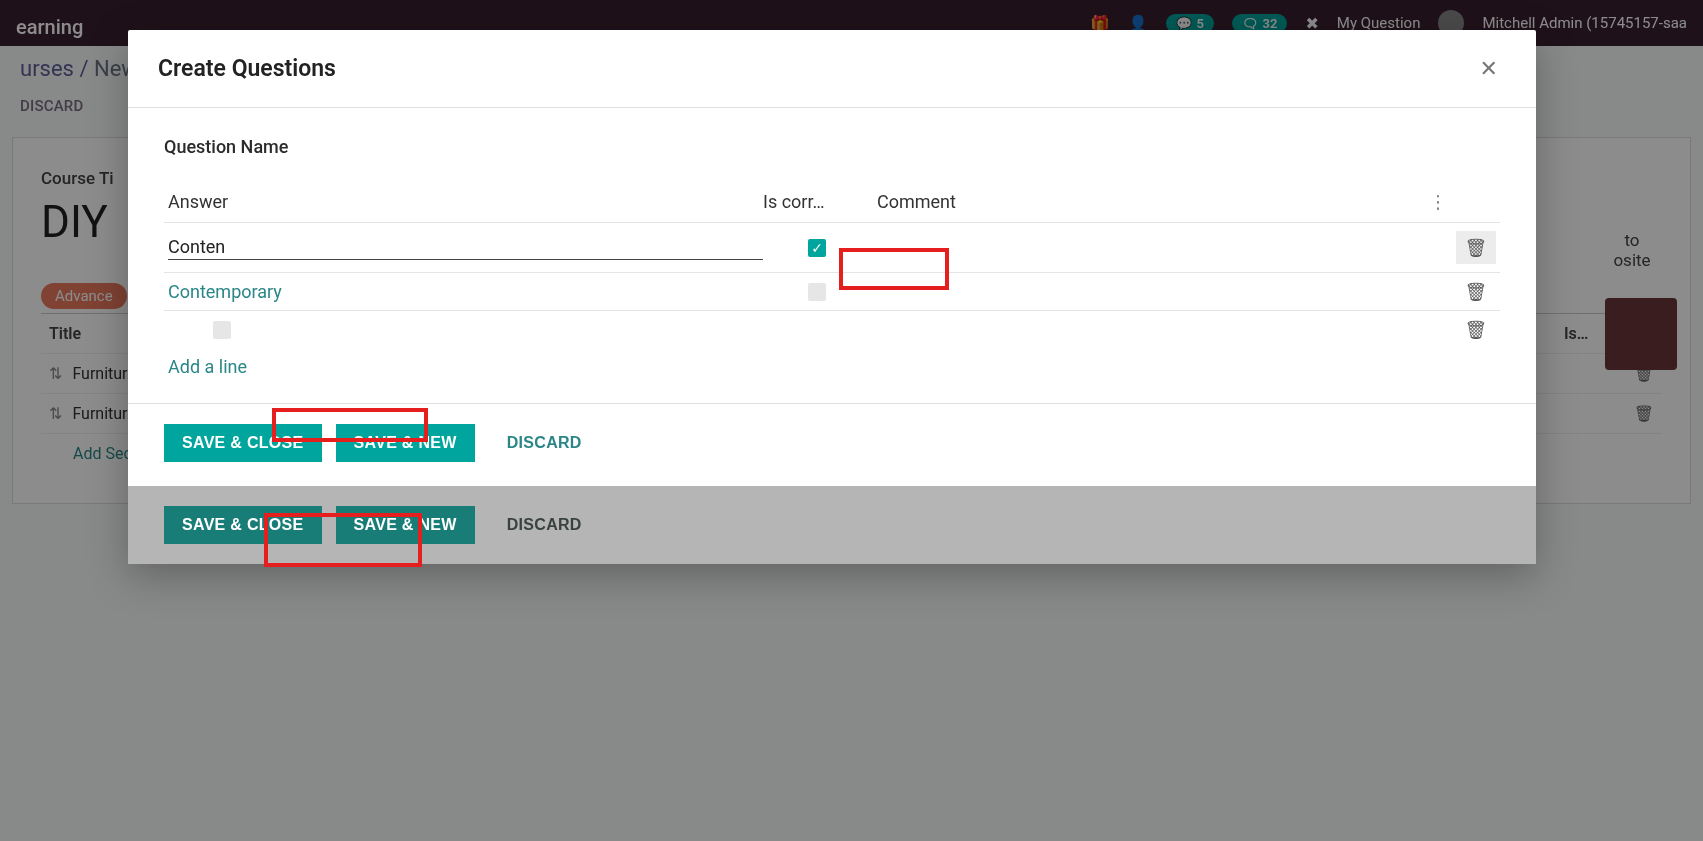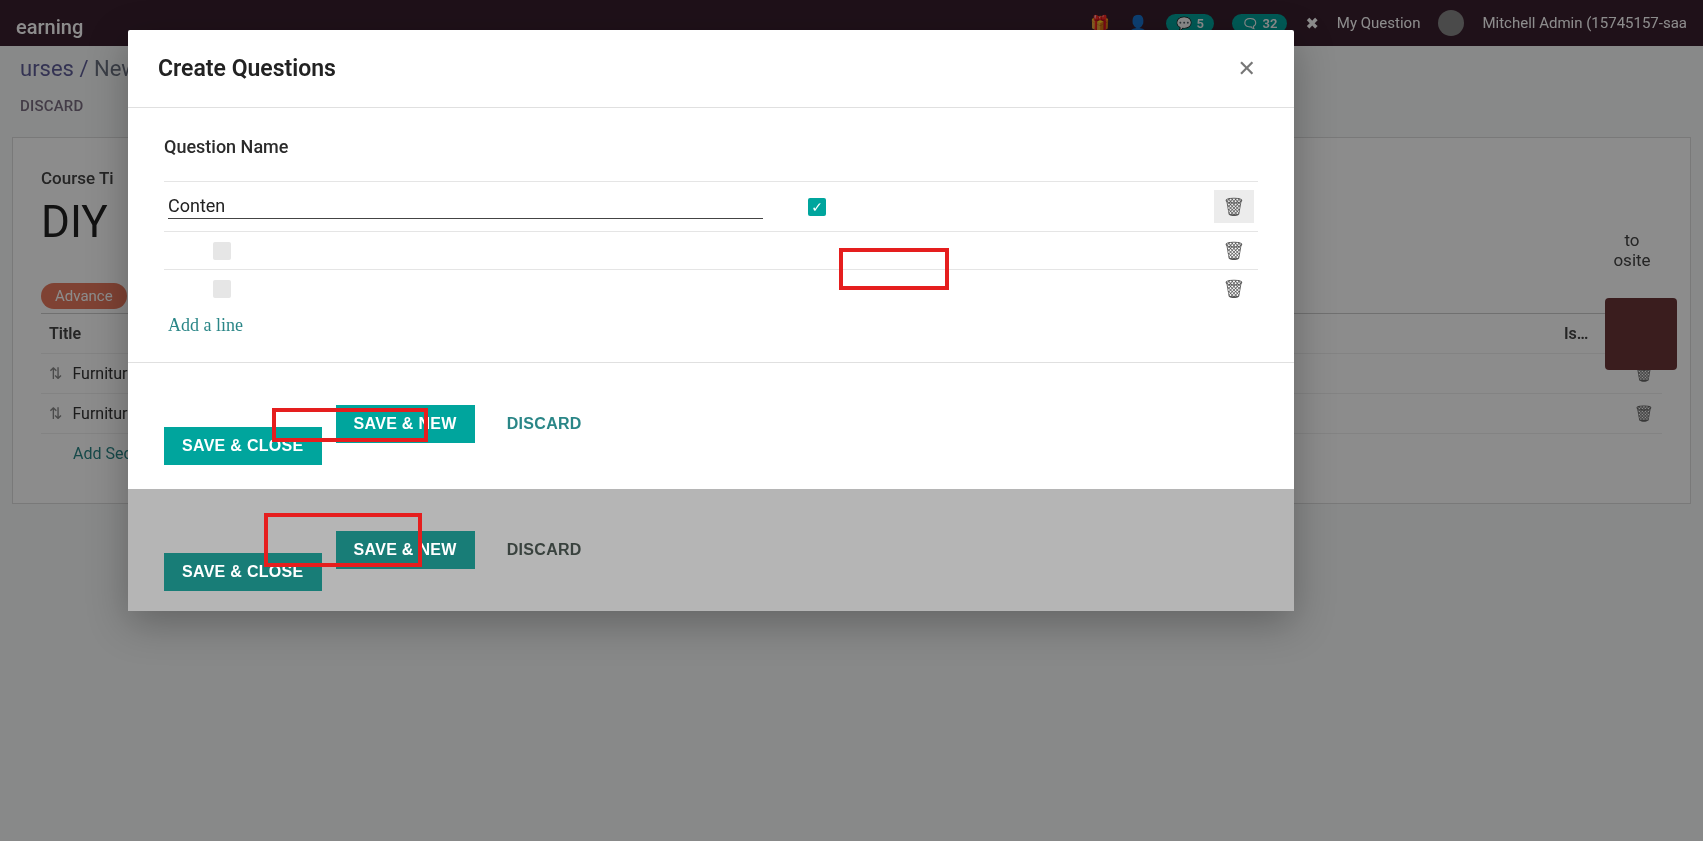"Create Questions" .modal { width: 1166px -> 1408px }
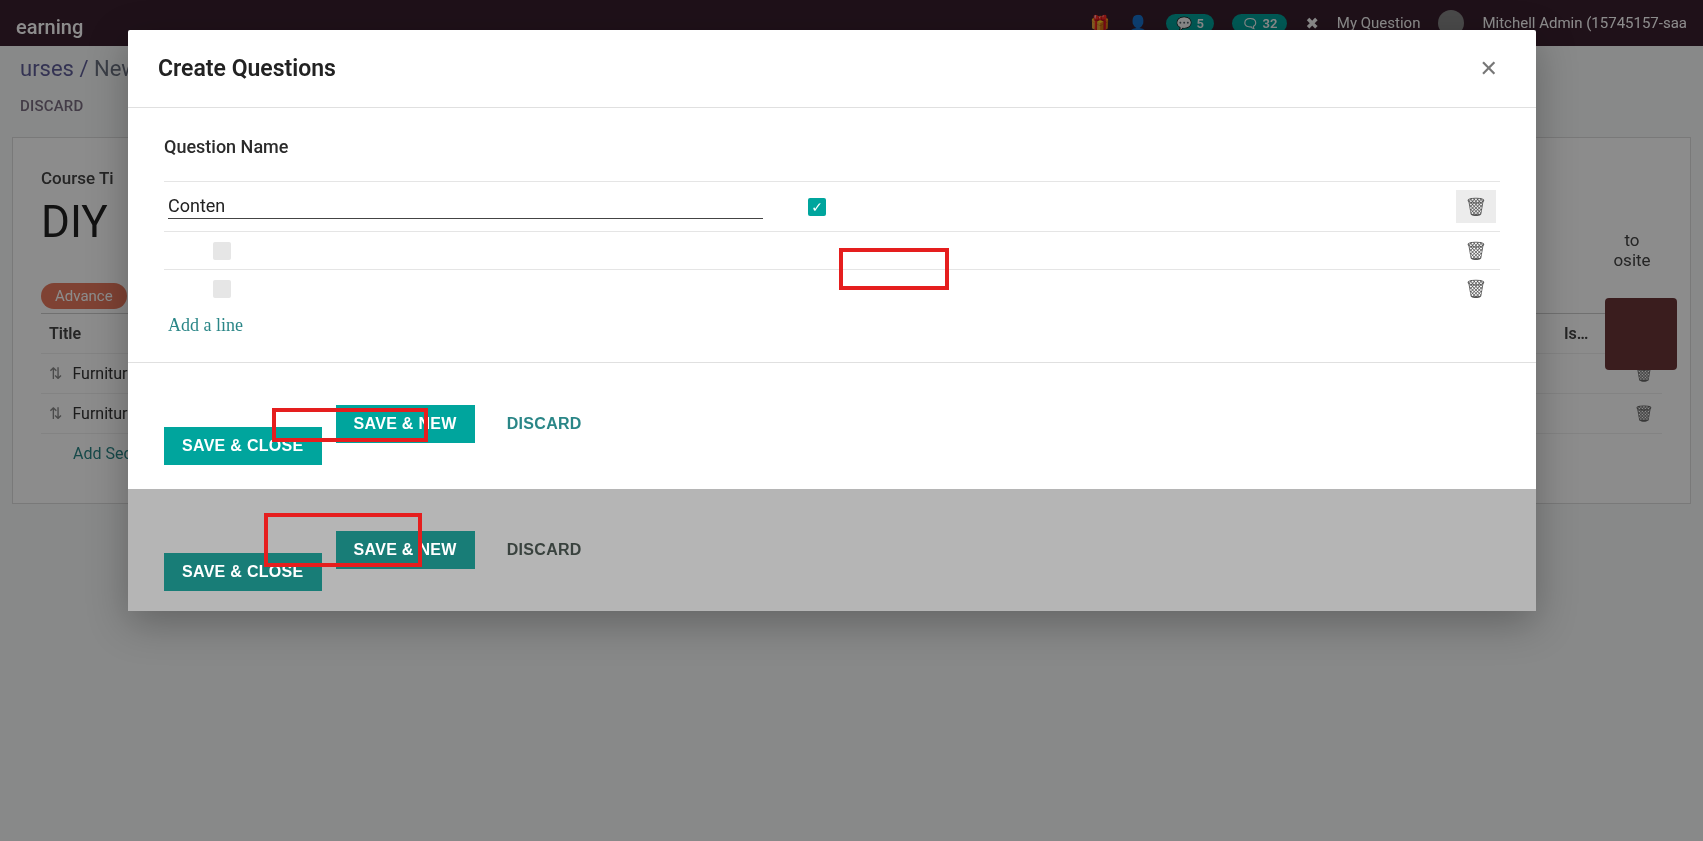"Answer" div.ans-head { html: none -> <div> <div>Answer</div> <div>Is corr…</div> <div>Comment</div> <div>⋮</div> <div></div> </div> }
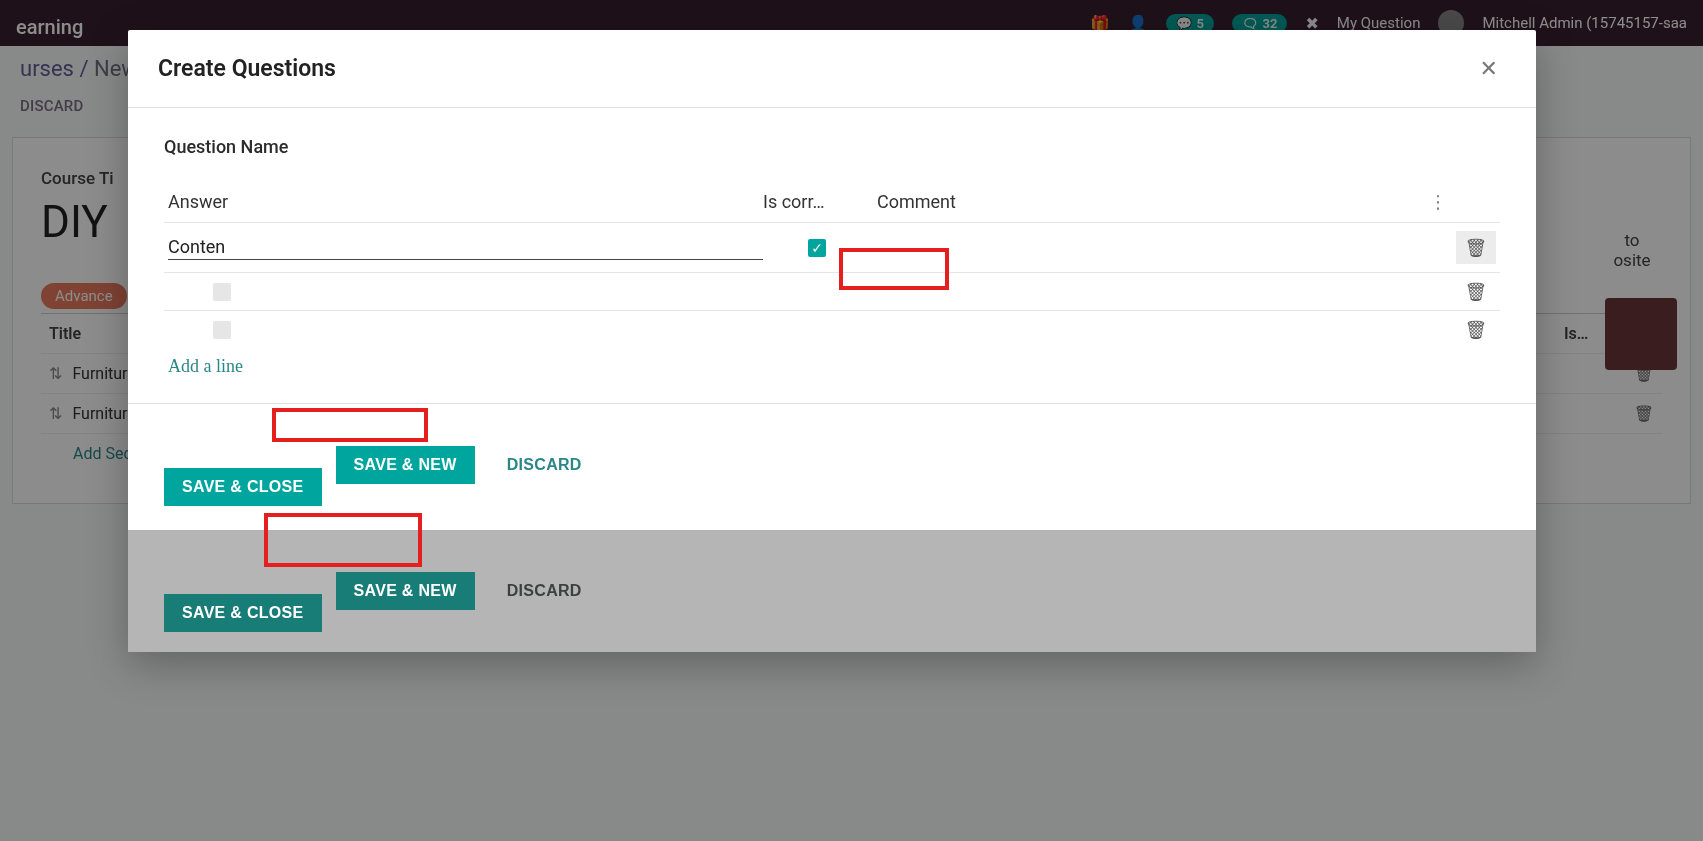"Contemporary" div.col-answer { html: none -> <div>Contemporary</div> }
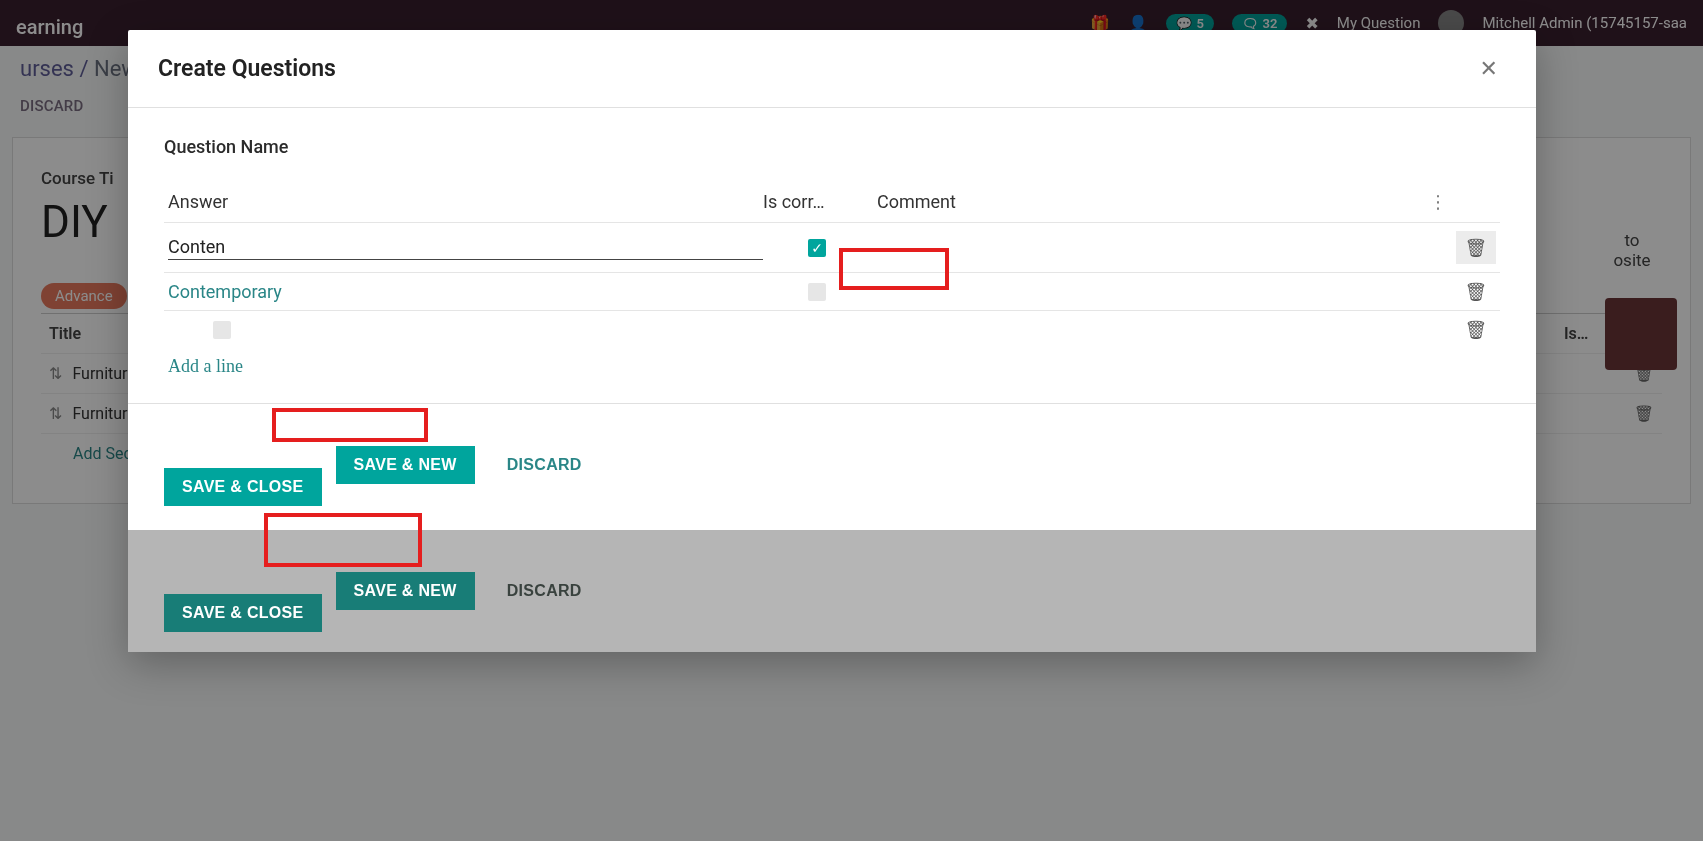"Add a line" .add-line { font-family: Liberation Serif, serif -> none }
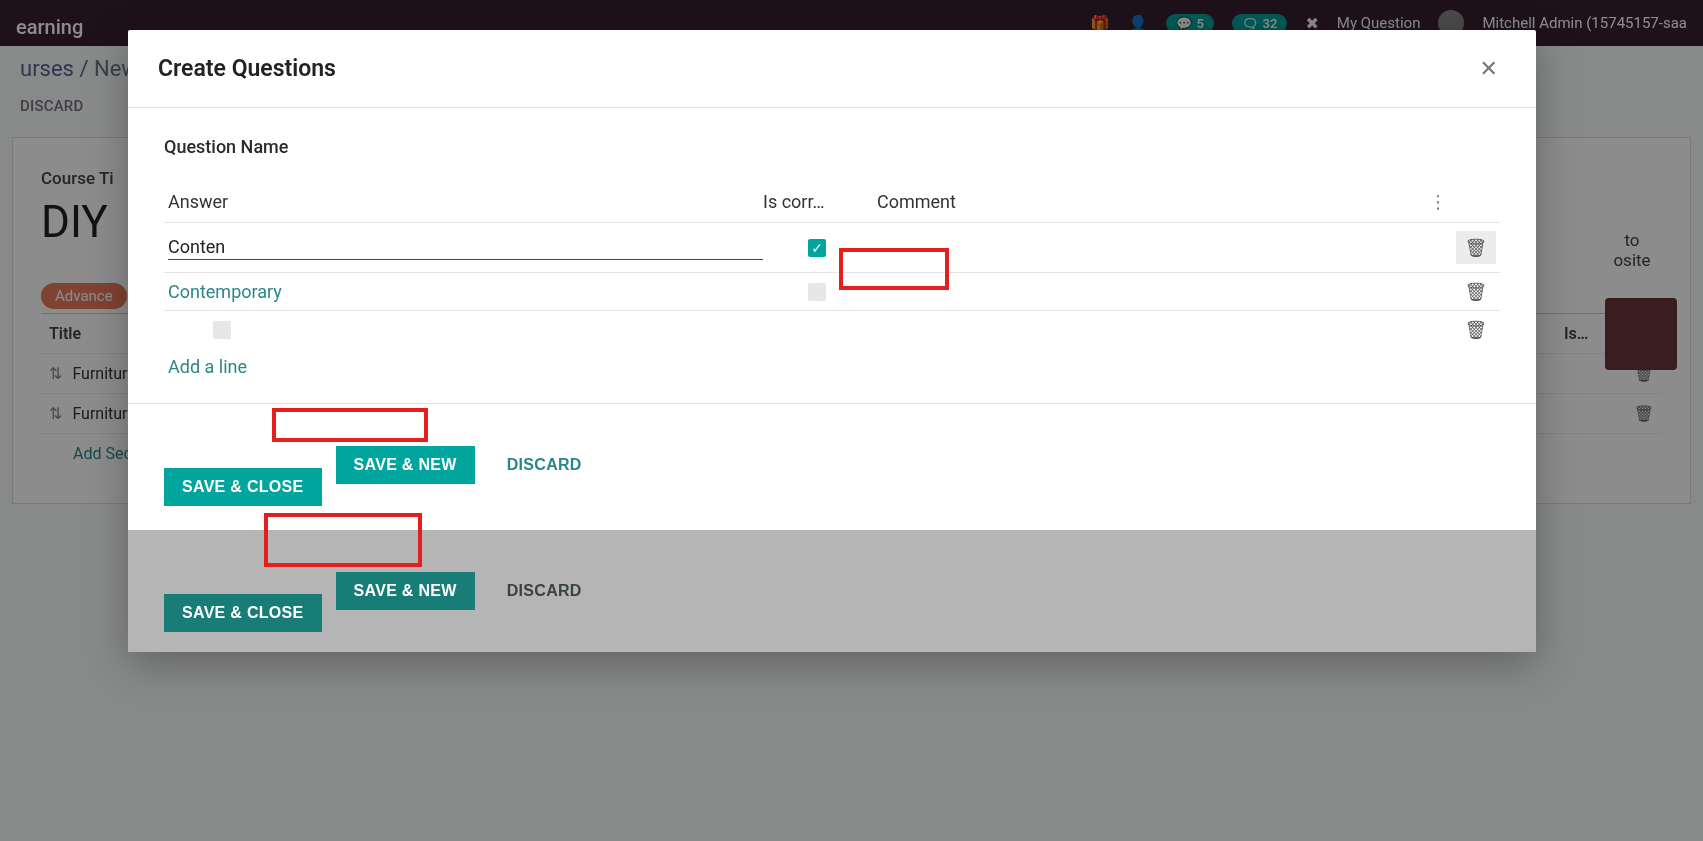"SAVE & CLOSE" .btn-primary { margin-top: 44px -> none }
